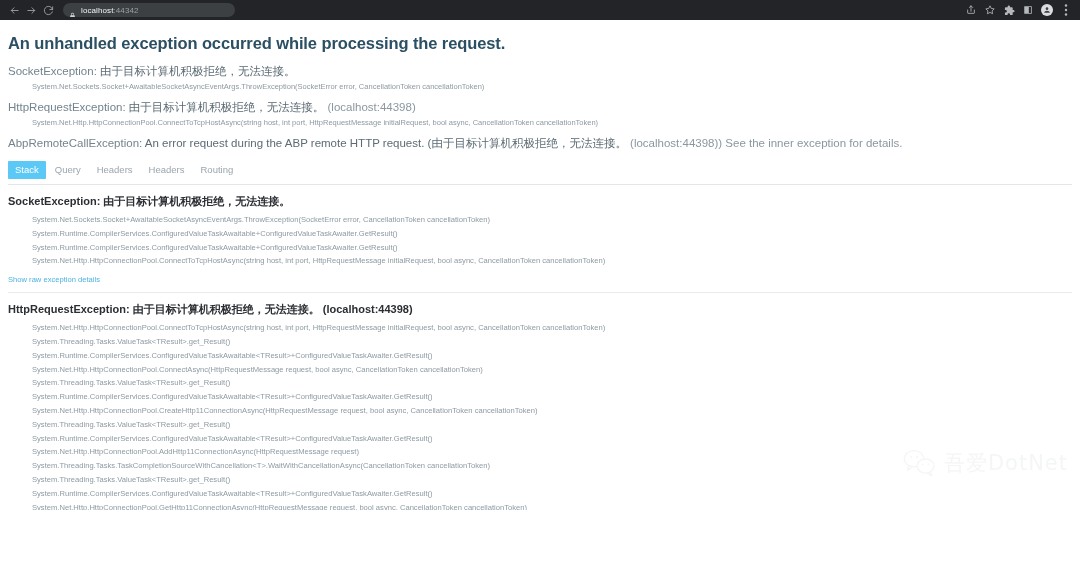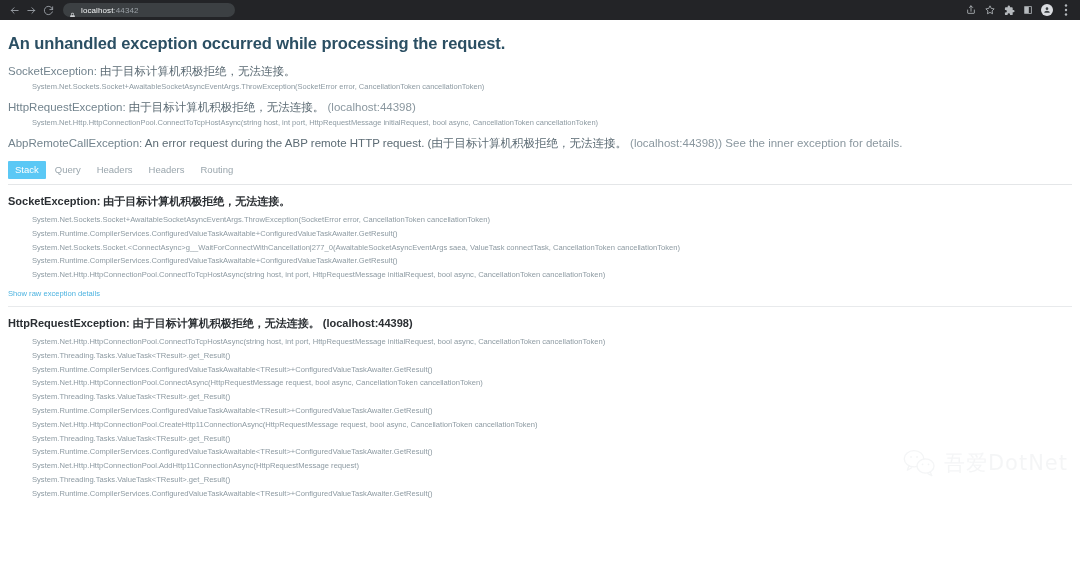"System.Net.Sockets.Socket.<ConnectAsync>" li { html: <li>System.Net.Sockets.Socket.&lt;ConnectAsync&gt;g__WaitForConnectWithCancellation|277_0(AwaitableSocketAsyncEventArgs saea, ValueTask connectTask, CancellationToken cancellationToken)</li> -> none }
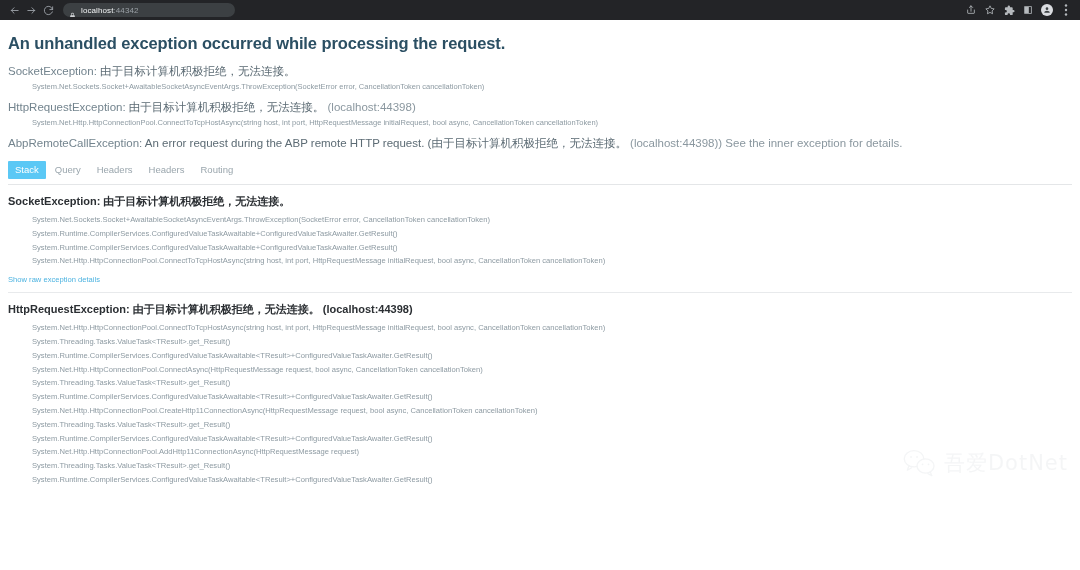"System.Threading.Tasks.TaskCompletionSou" li { html: none -> <li>System.Threading.Tasks.TaskCompletionSourceWithCancellation&lt;T&gt;.WaitWithCancellationAsync(CancellationToken cancellationToken)</li> }
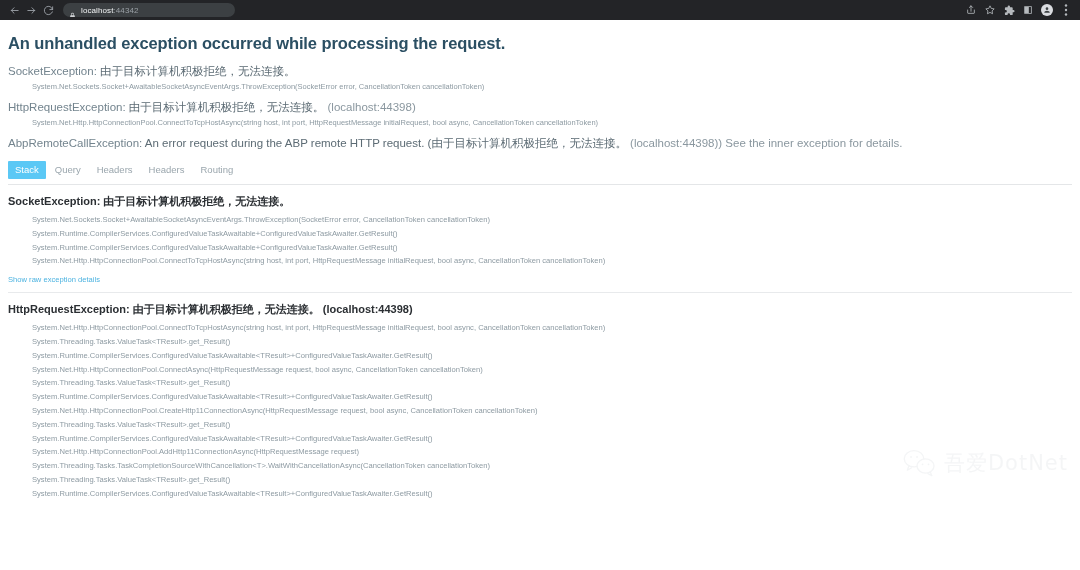"System.Net.Http.HttpConnectionPool.GetHt" li { html: none -> <li>System.Net.Http.HttpConnectionPool.GetHttp11ConnectionAsync(HttpRequestMessage request, bool async, CancellationToken cancellationToken)</li> }
